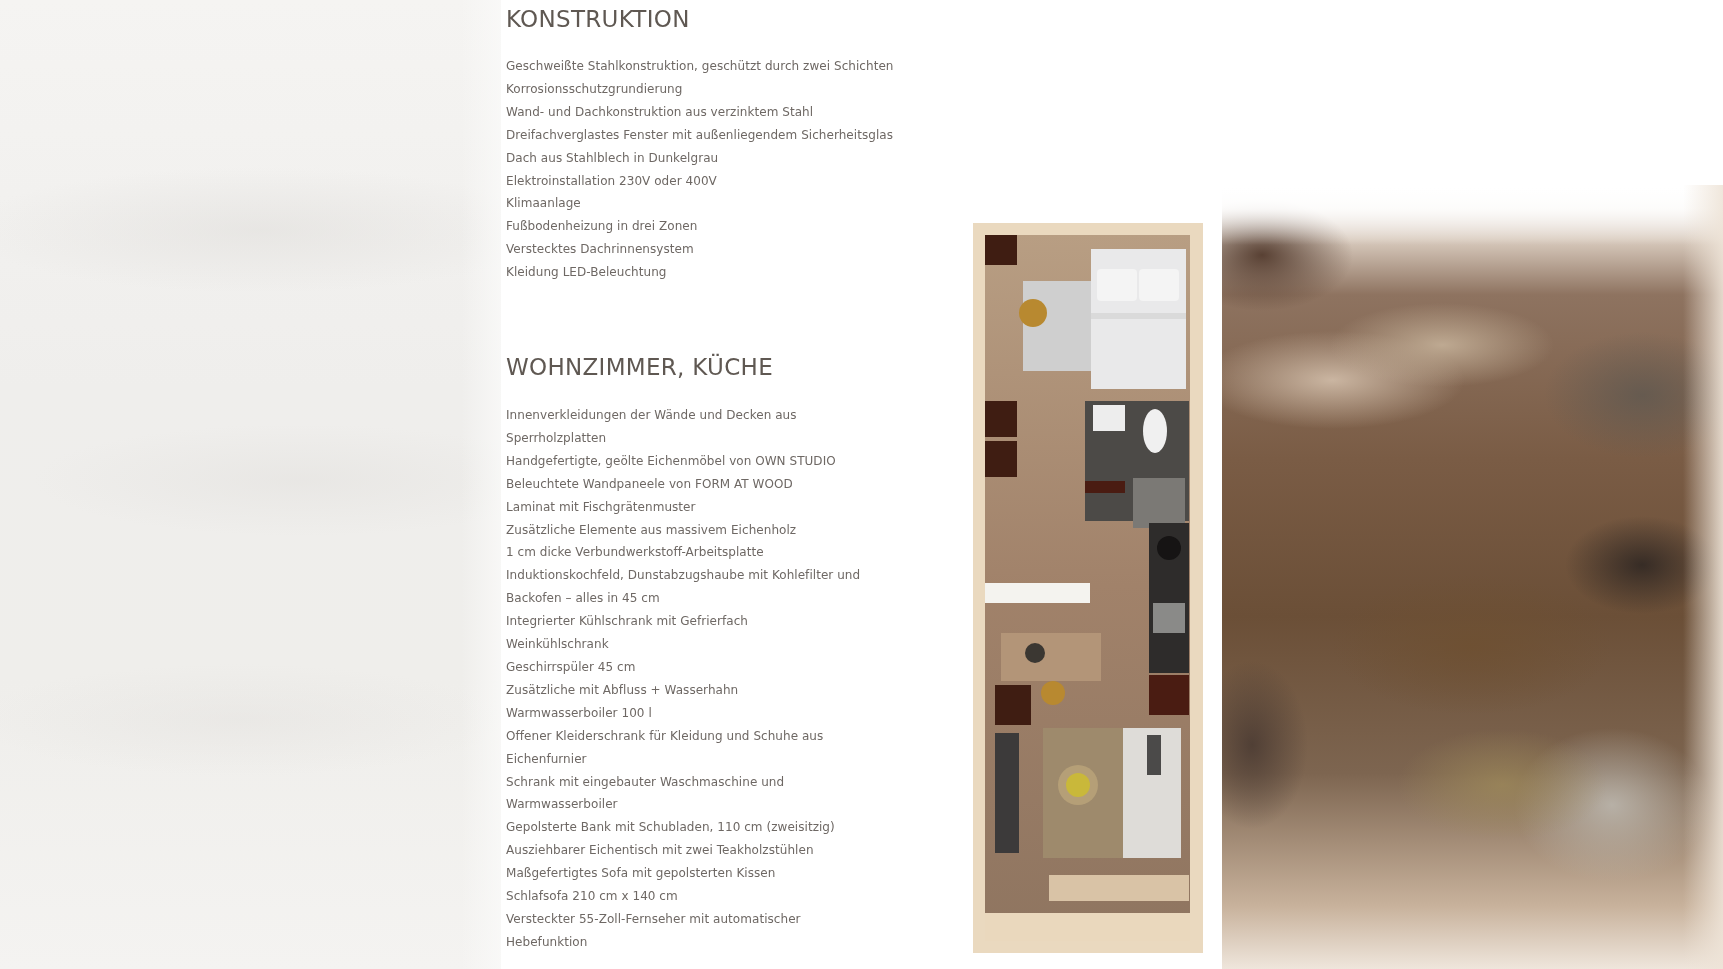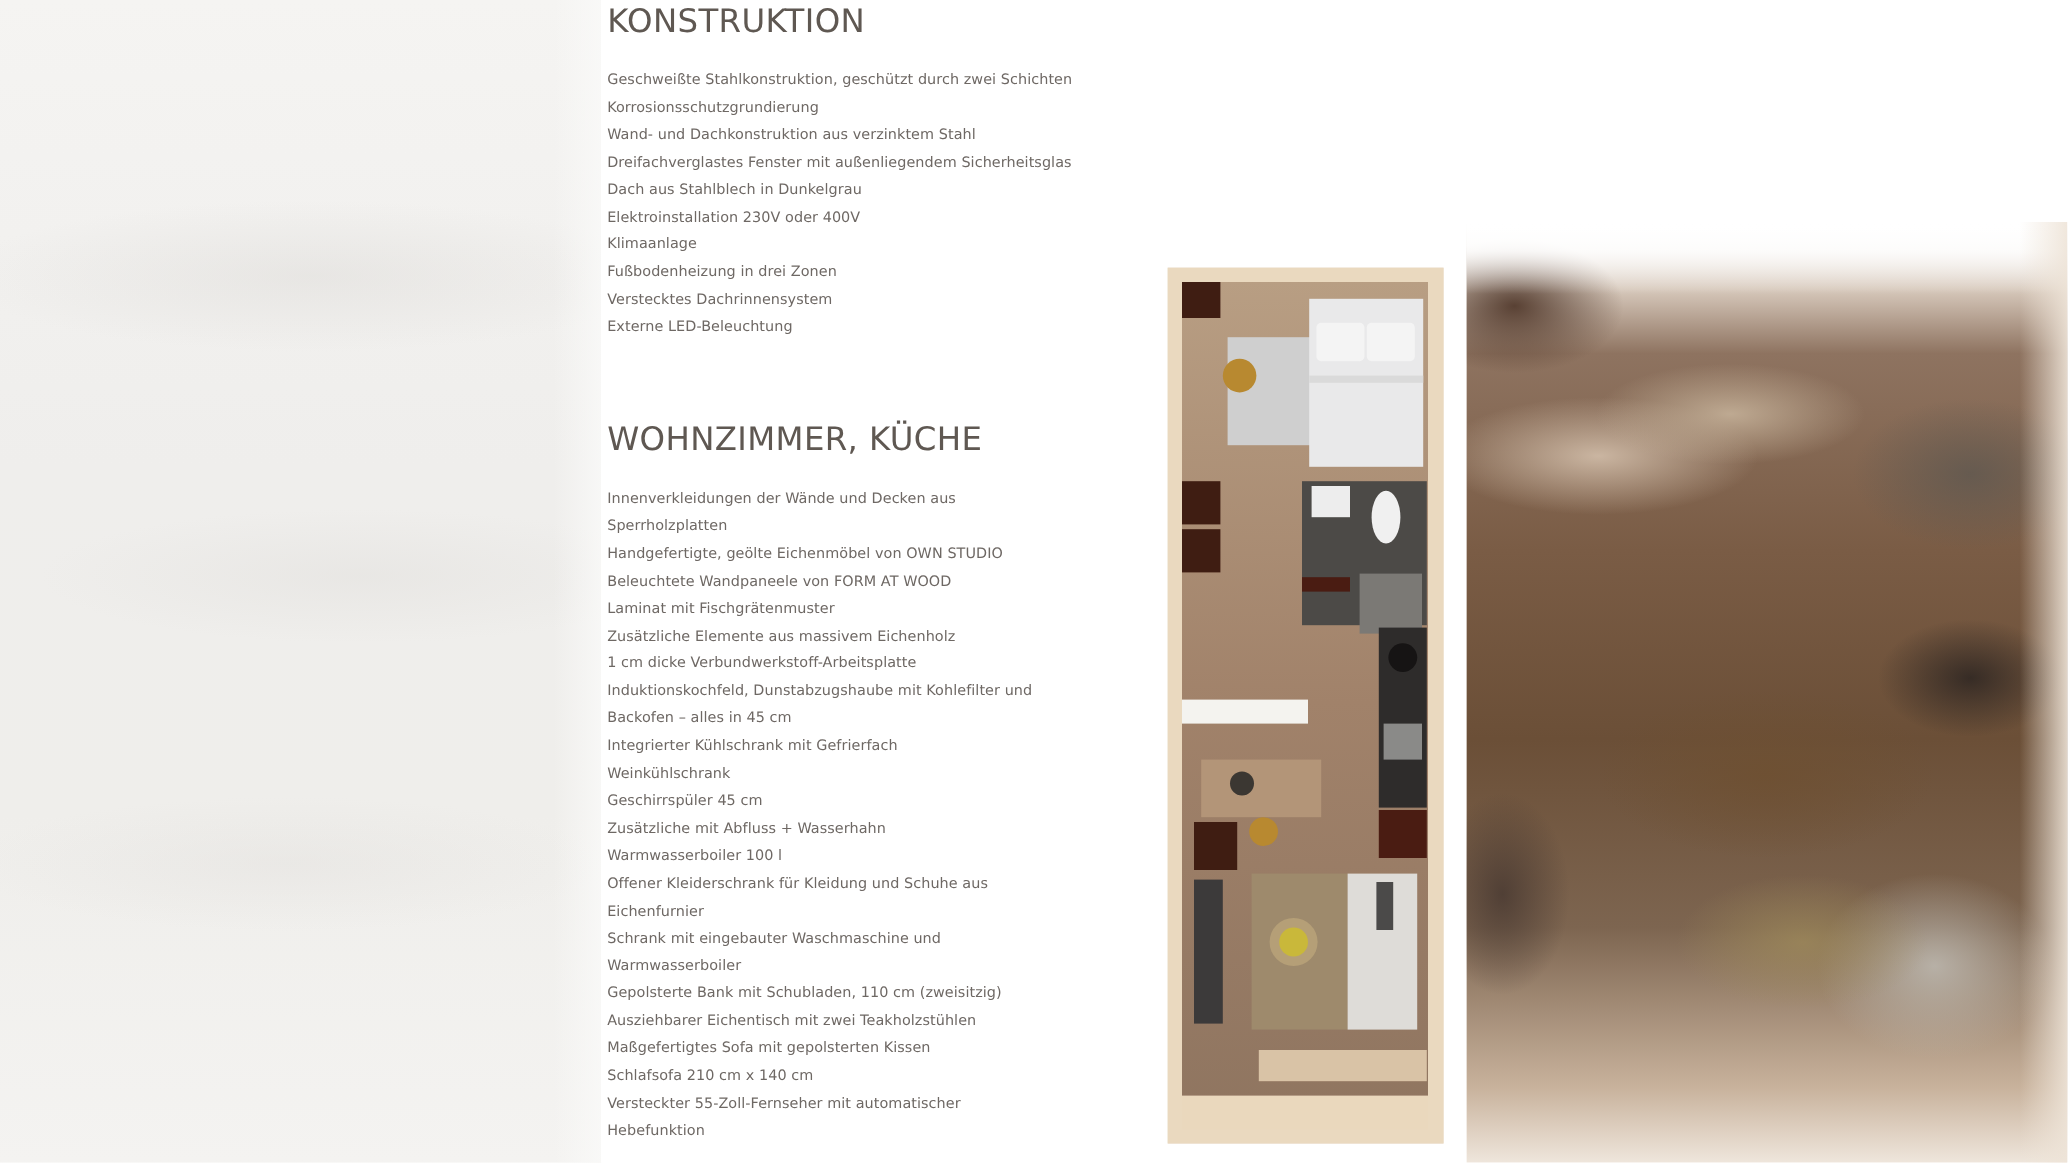"KONSTRUKTION" .heading { font-size: 27px -> 23px }
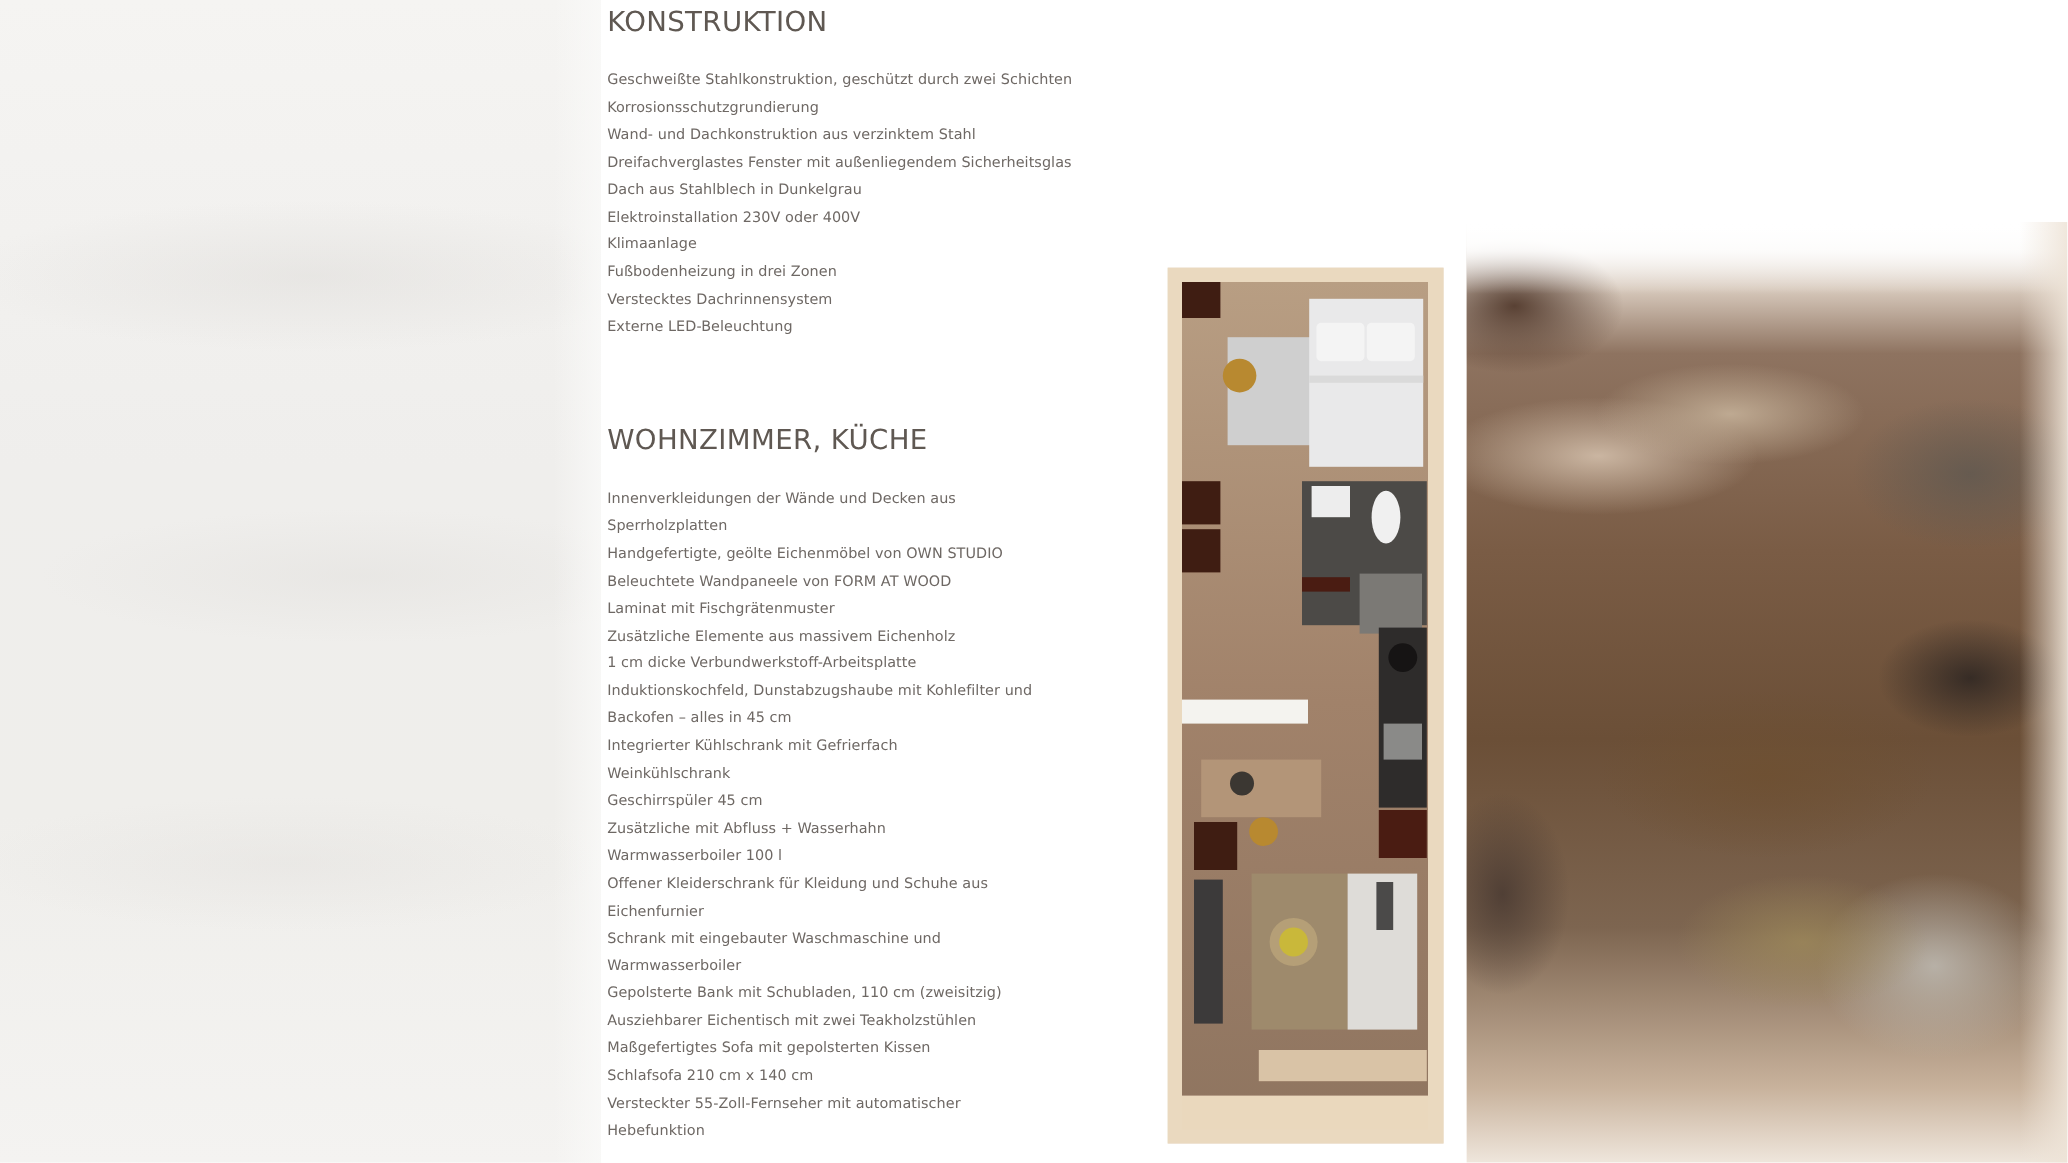"Externe LED-Beleuchtung" li { text: Externe -> Kleidung }
